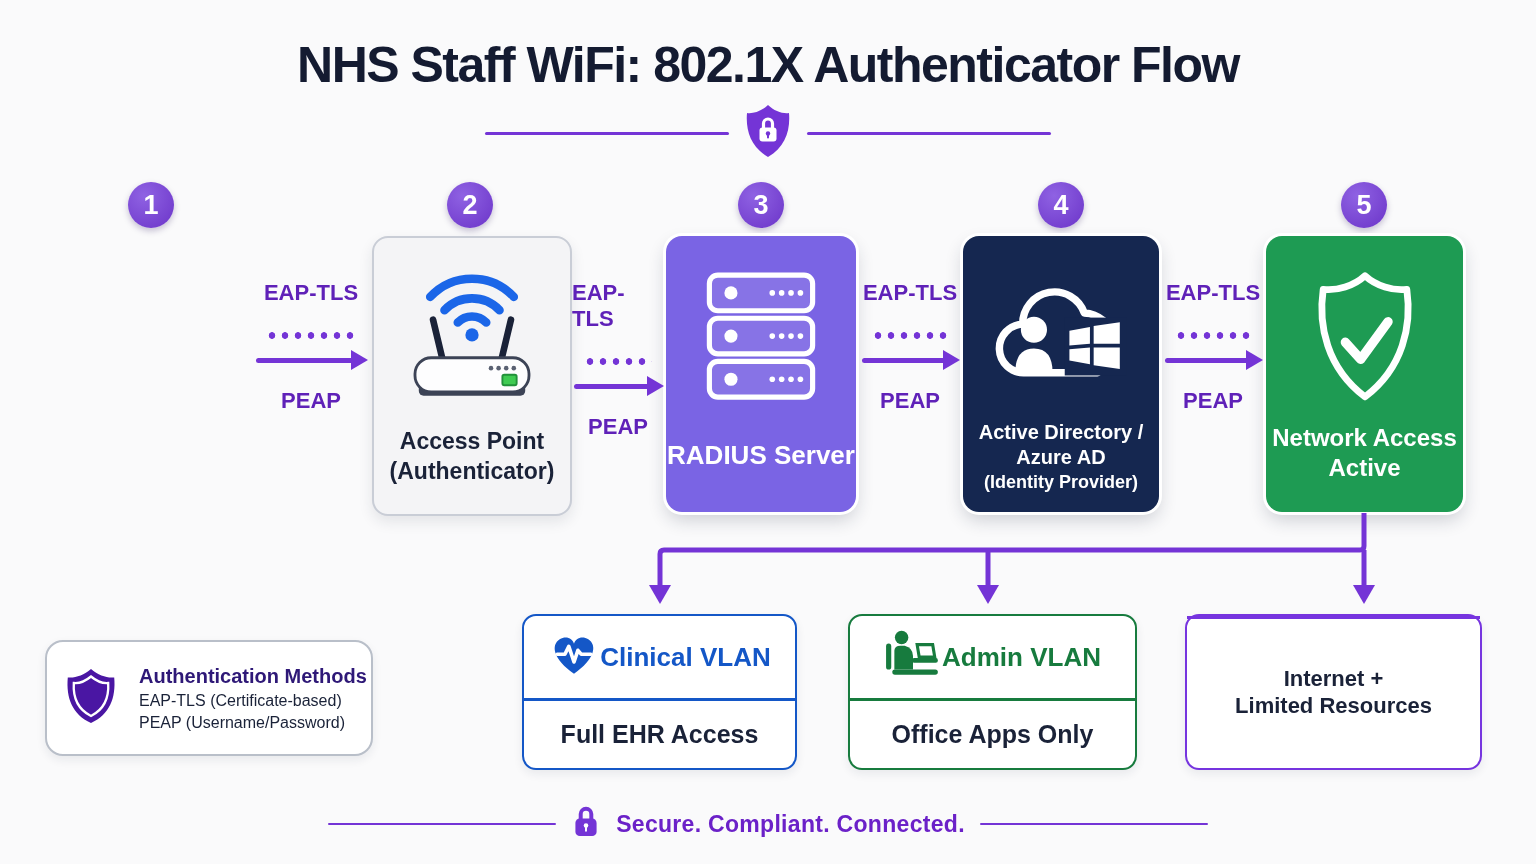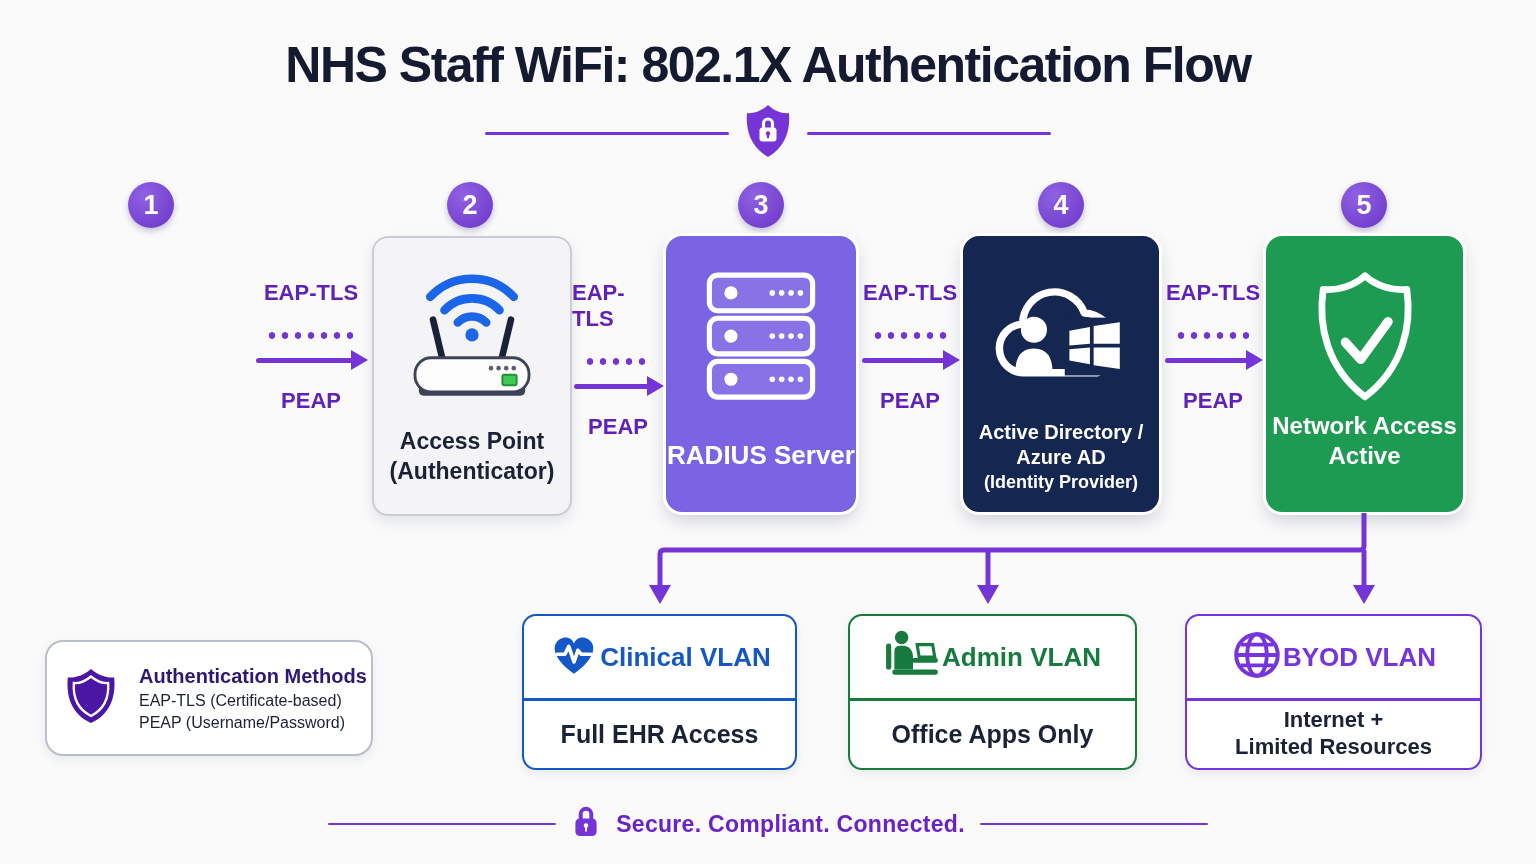"NHS Staff WiFi: 802.1X Authentication" h1.title { text: Authentication -> Authenticator }
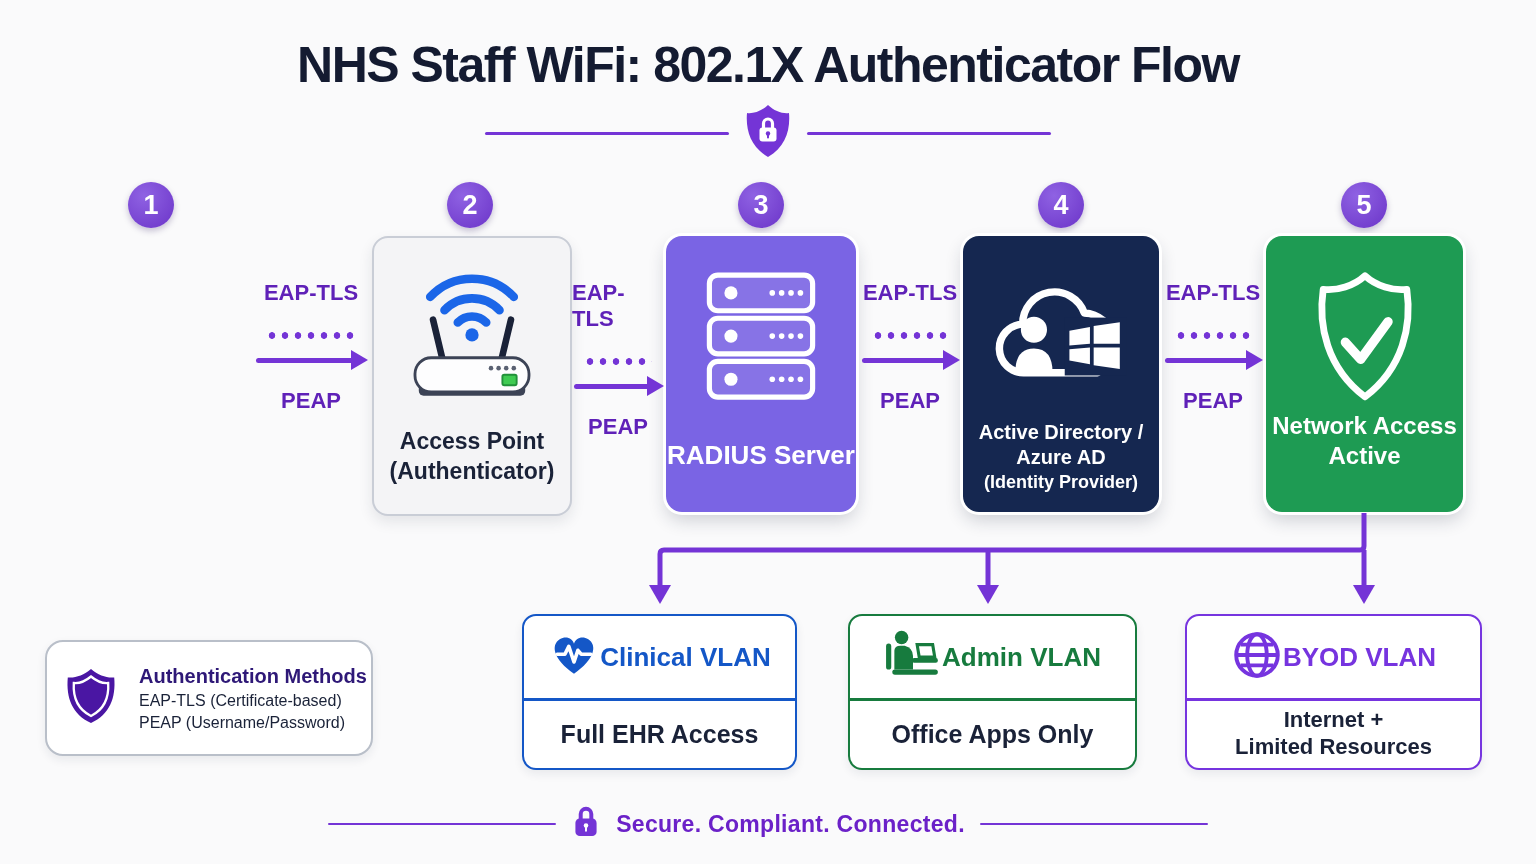"Network Access" div.step-label { bottom: 40px -> 28px }
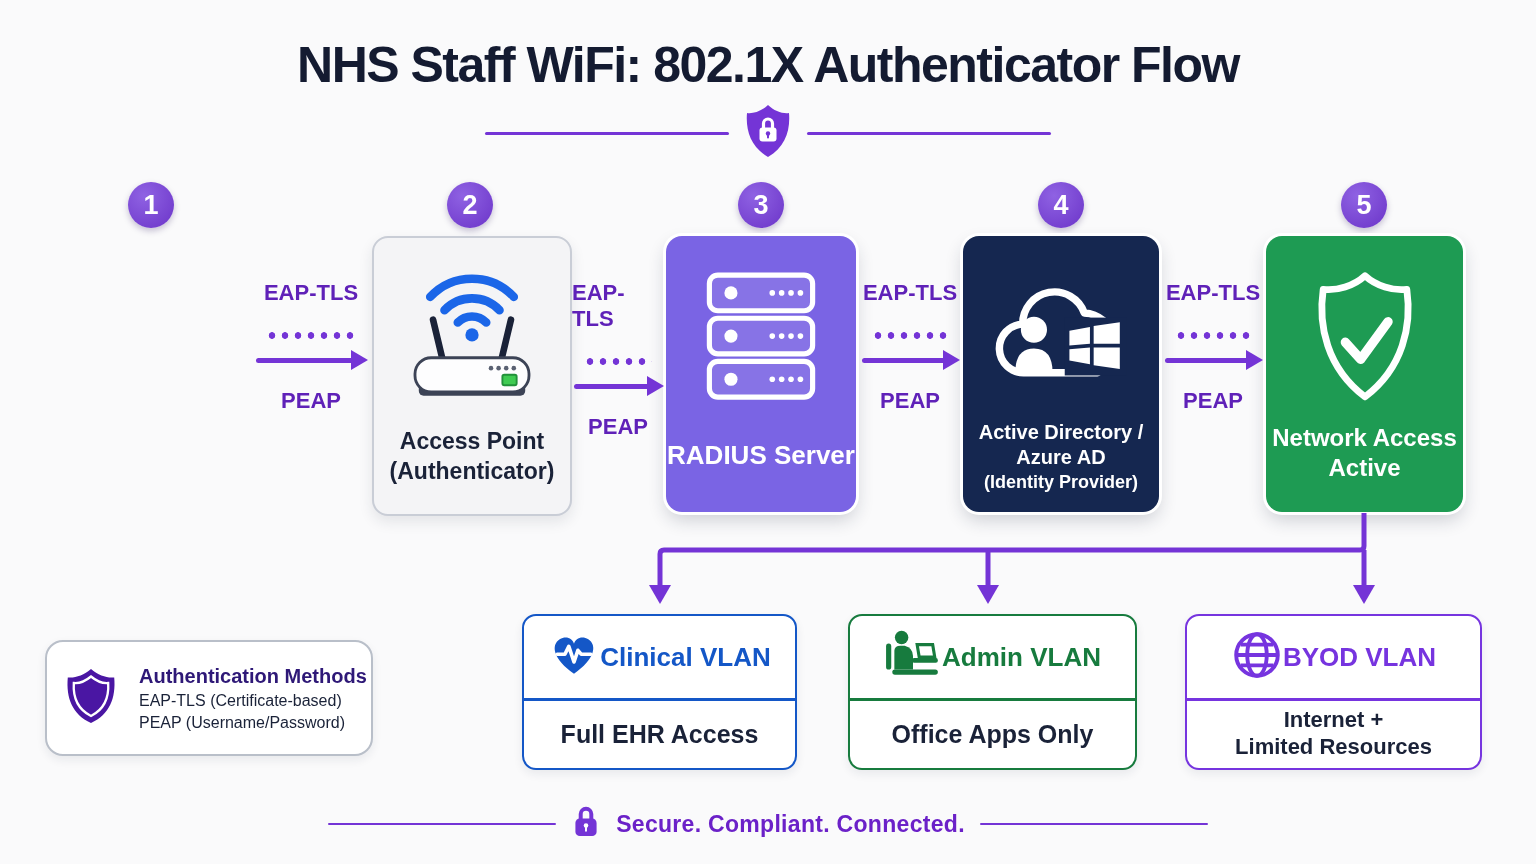"BYOD VLAN" div.vlan-top { html: <div> <span> <svg> <circle></circle> <ellipse></ellipse> <line></line> <line></line> <line></line> </svg> </span> <span>BYOD VLAN</span> </div> -> none }
